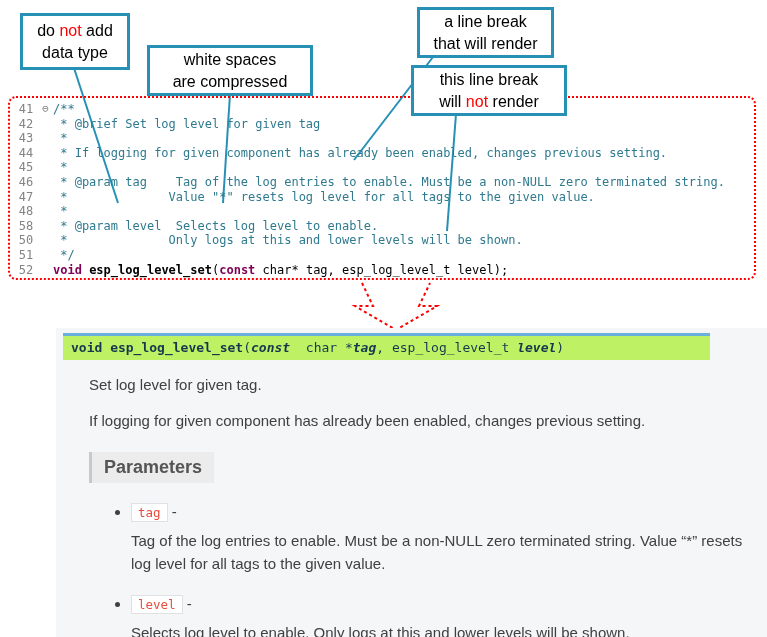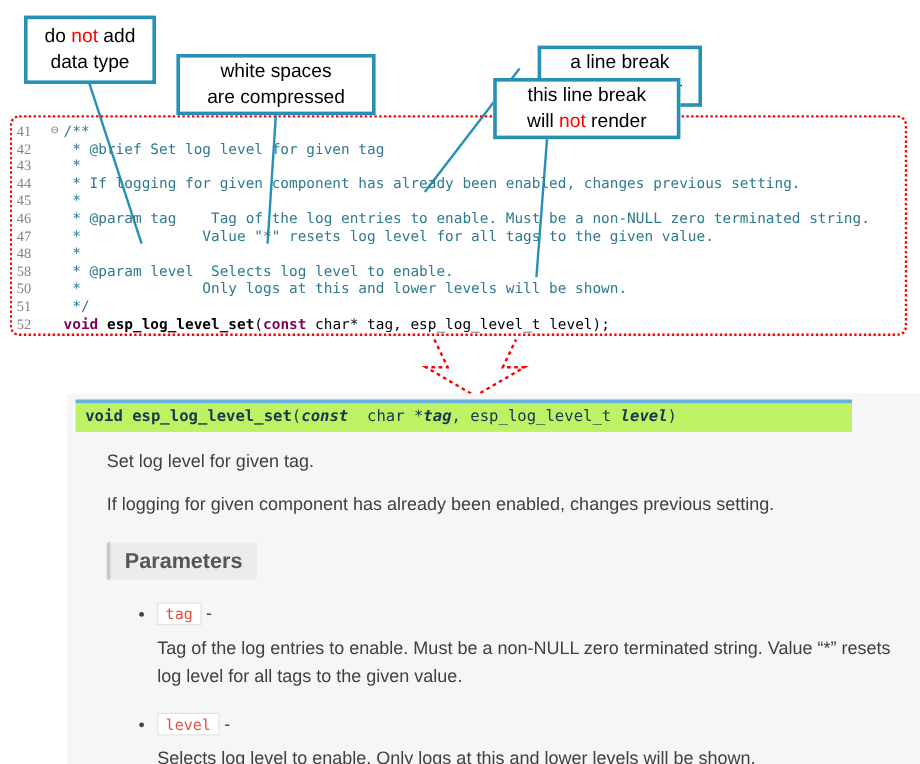"a line break" .c3 { left: 448px -> 417px; margin-top: 31px -> none }
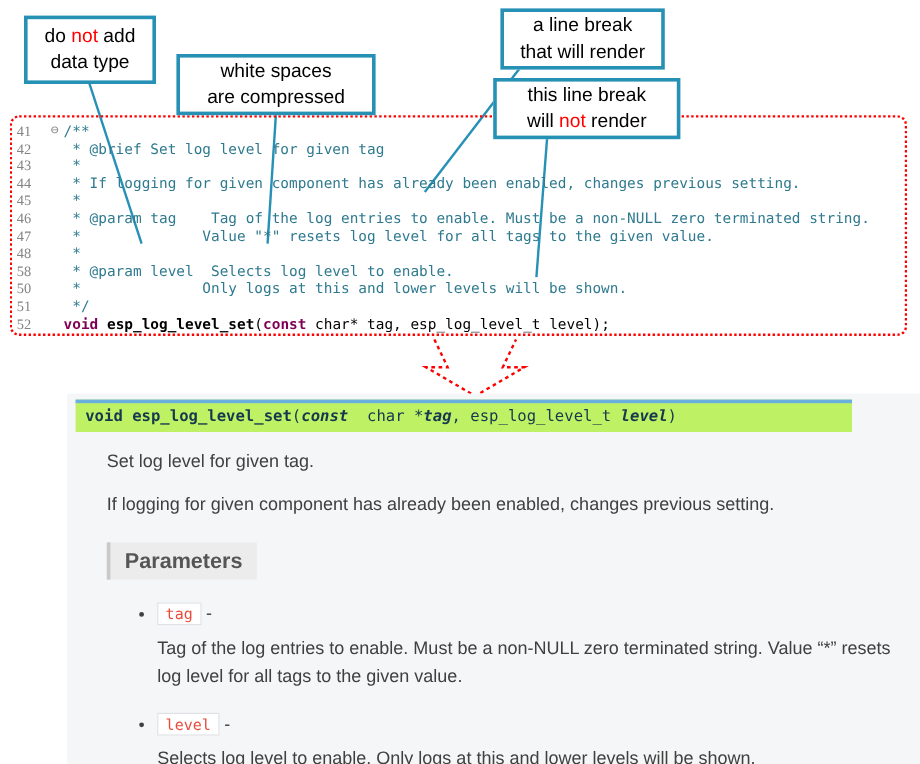"41" .lnum { font-family: Liberation Serif, serif -> none; text-align: left -> center }
